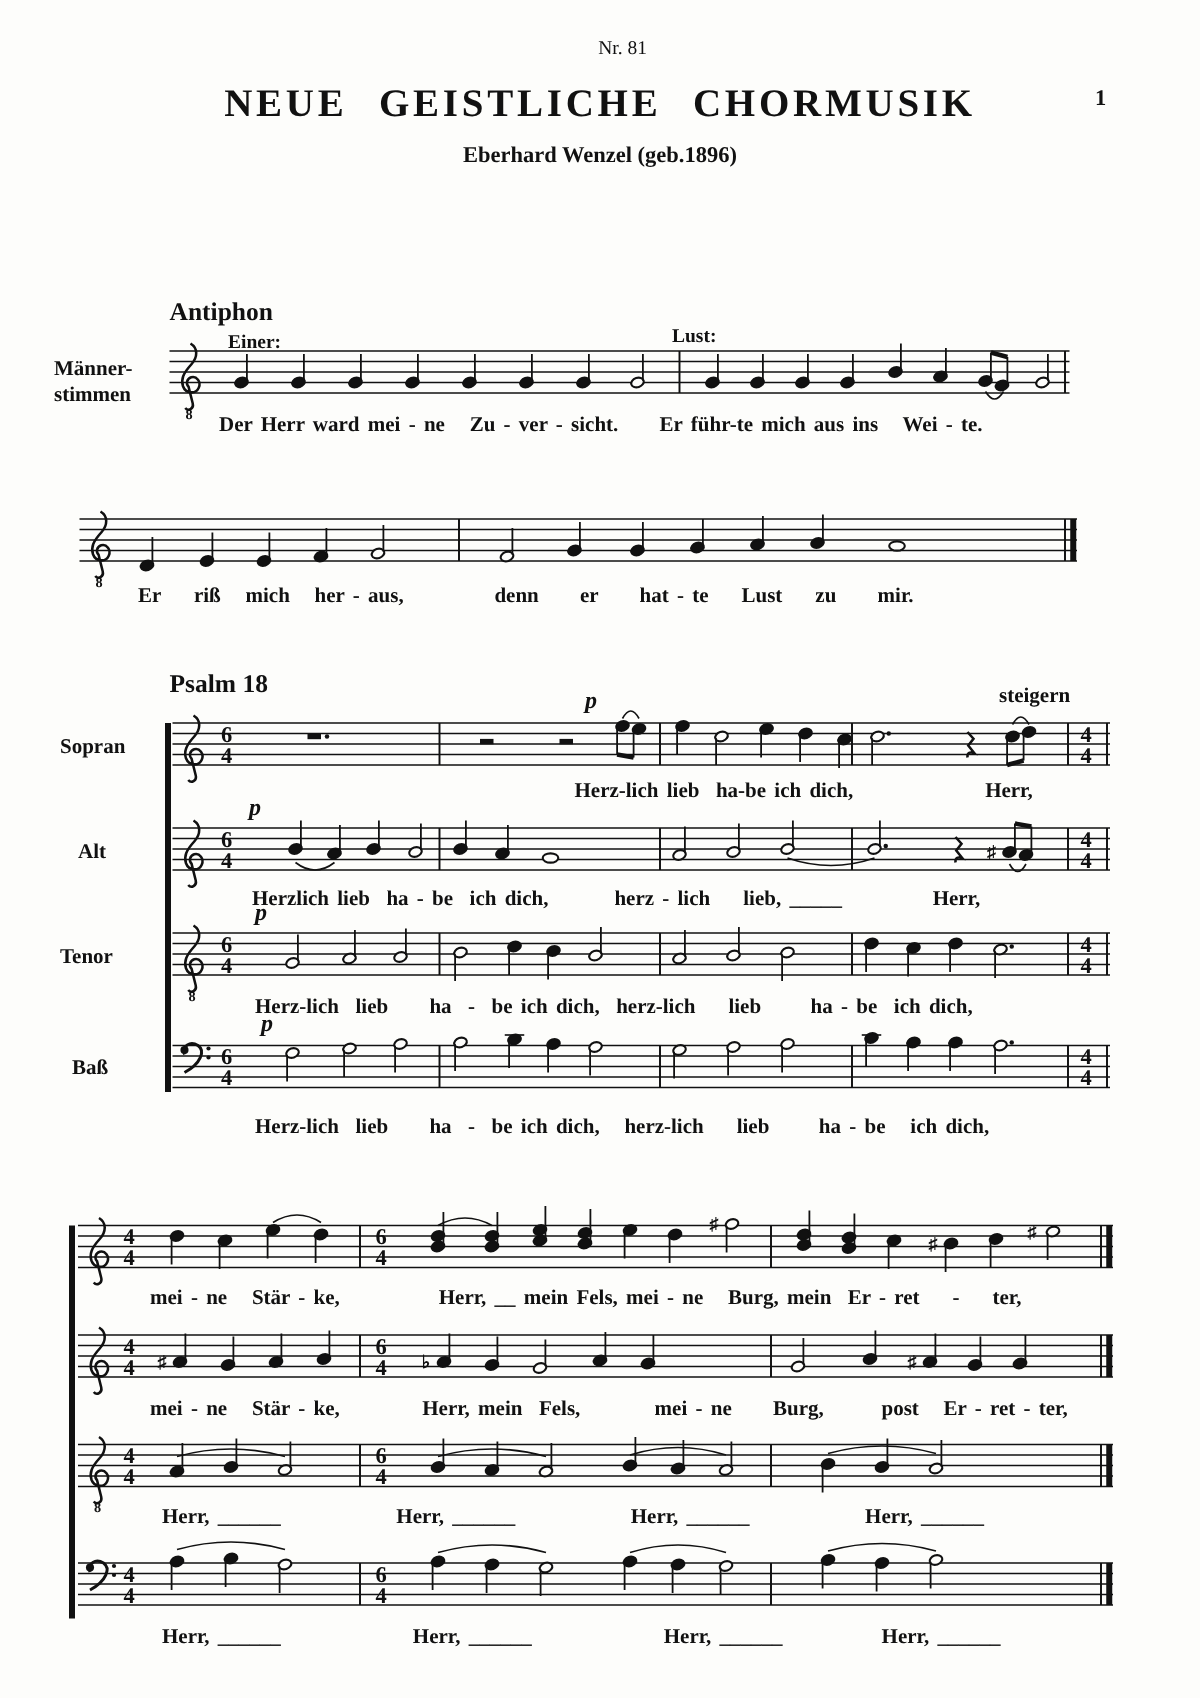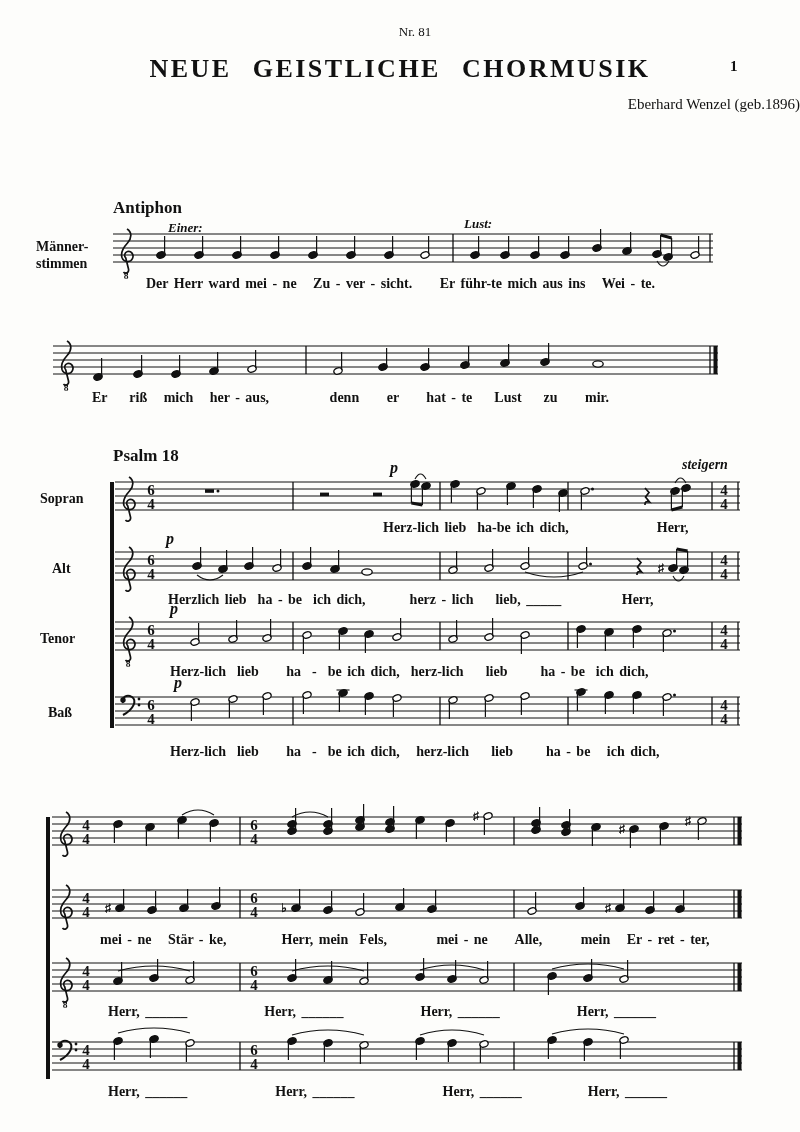"Eberhard Wenzel (geb.1896)" .composer { font-weight: normal -> bold; text-align: right -> none }
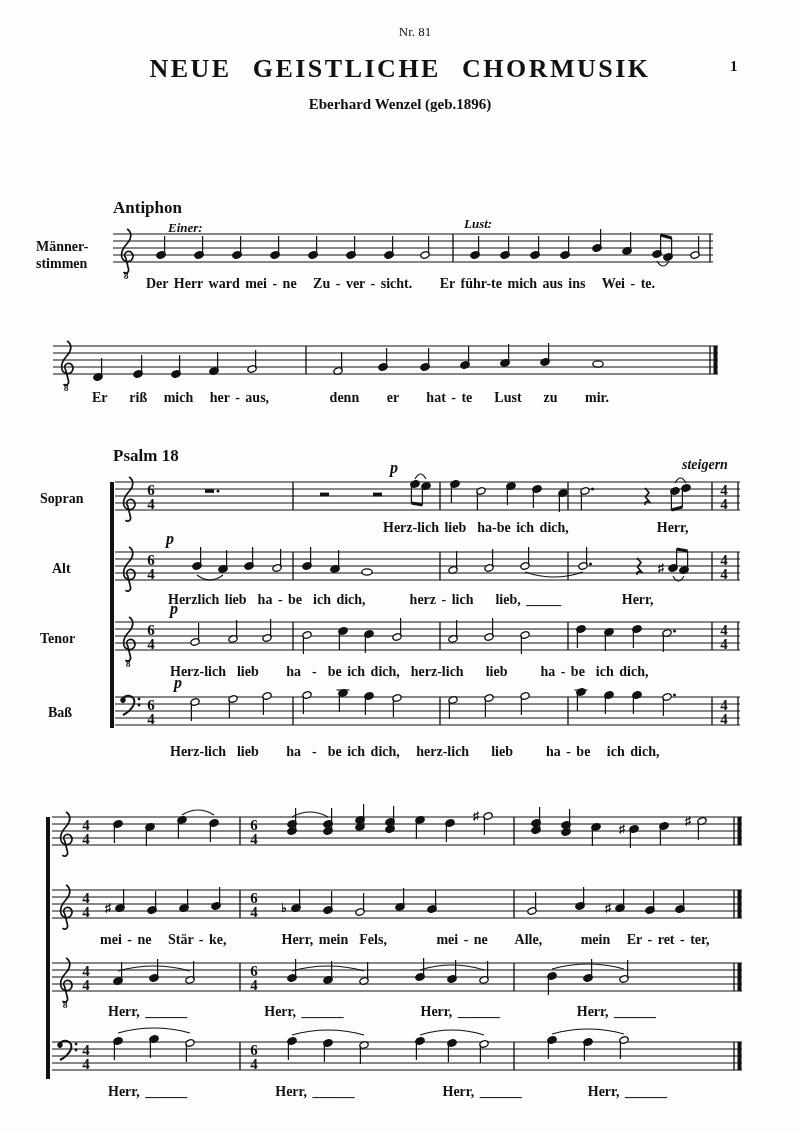"Einer:" .marking { font-style: italic -> none; margin-left: 16px -> none }
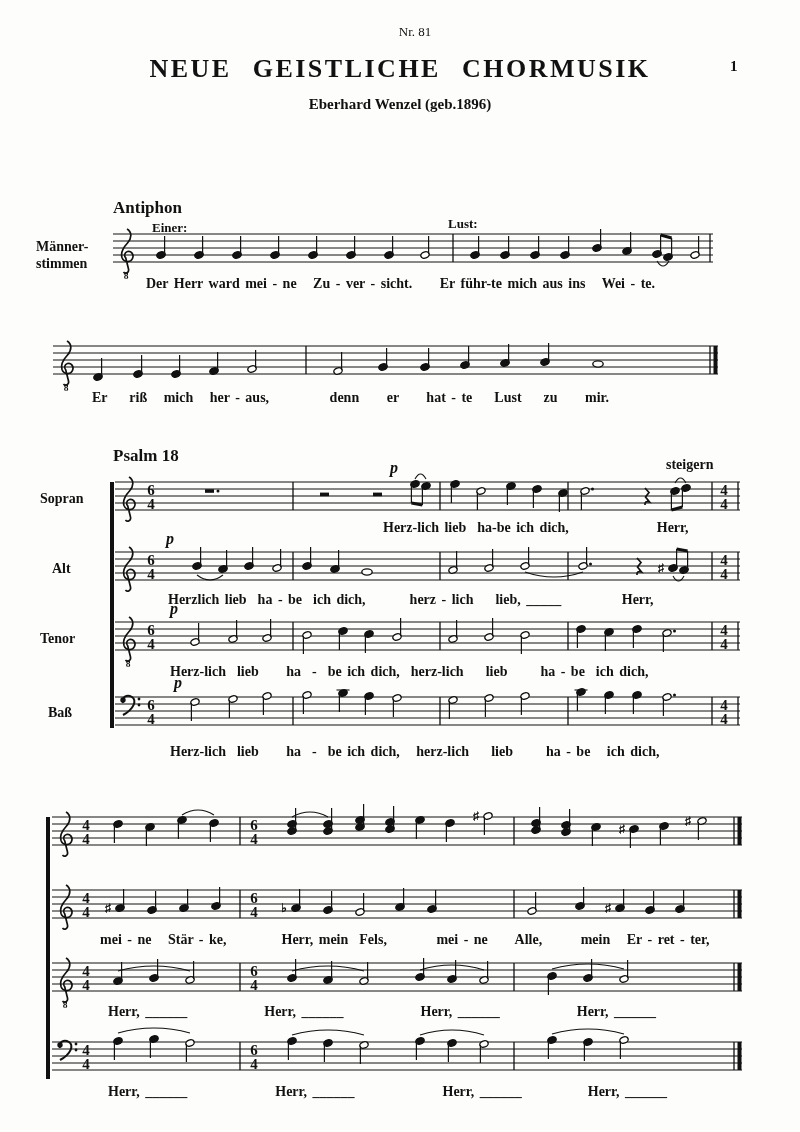"mei - ne Stär - ke, Herr, __" div.abs { html: none -> <div>mei - ne Stär - ke, Herr, __ mein Fels, mei - ne Burg, mein Er - ret - ter,</div> }
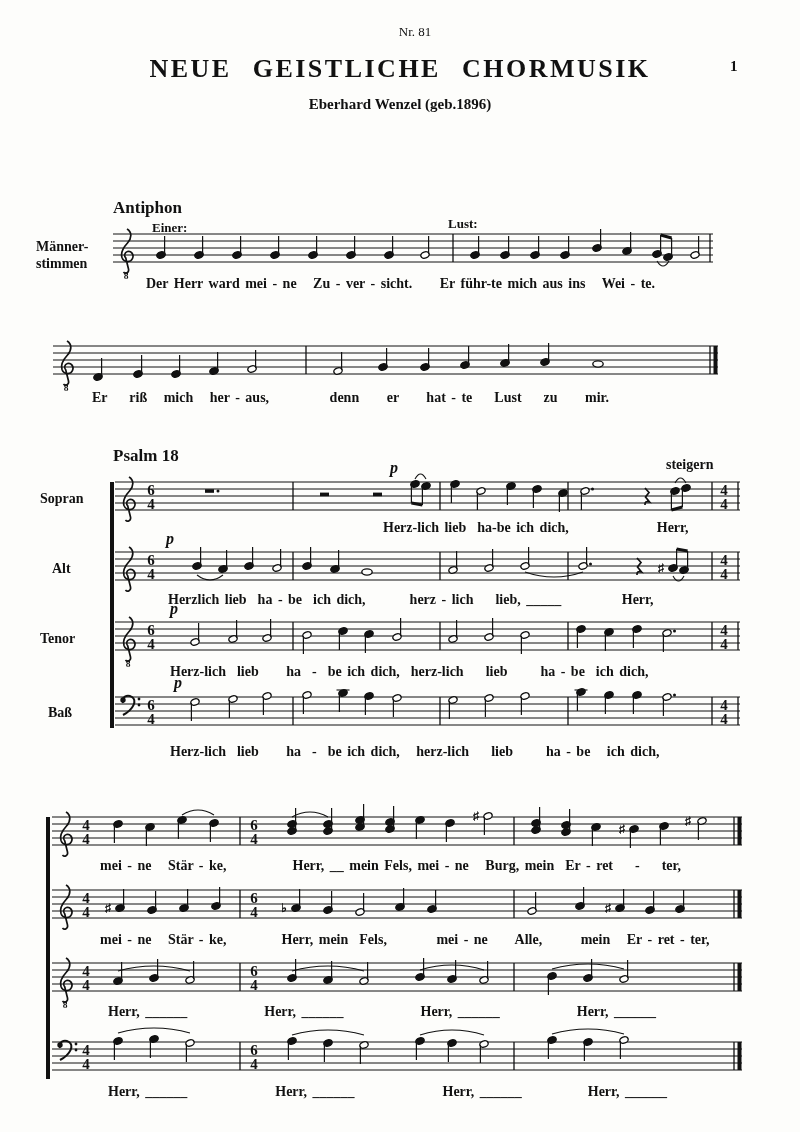"mei - ne Stär - ke, Herr, mein" div.abs { text: Alle,       mein -> Burg,       post }
